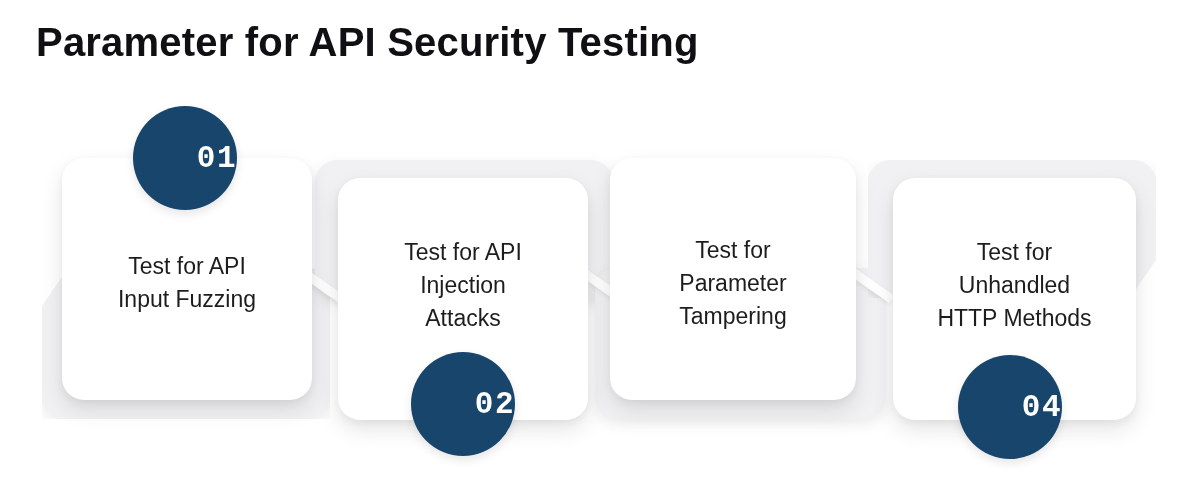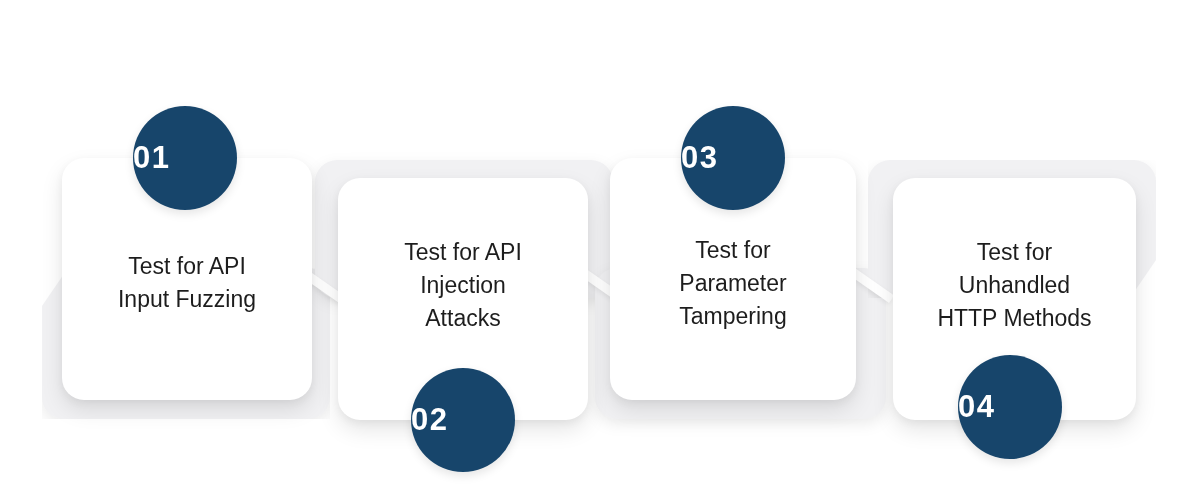"Parameter for API Security Testing" h1.title { html: none -> <h1>Parameter for API Security Testing</h1> }
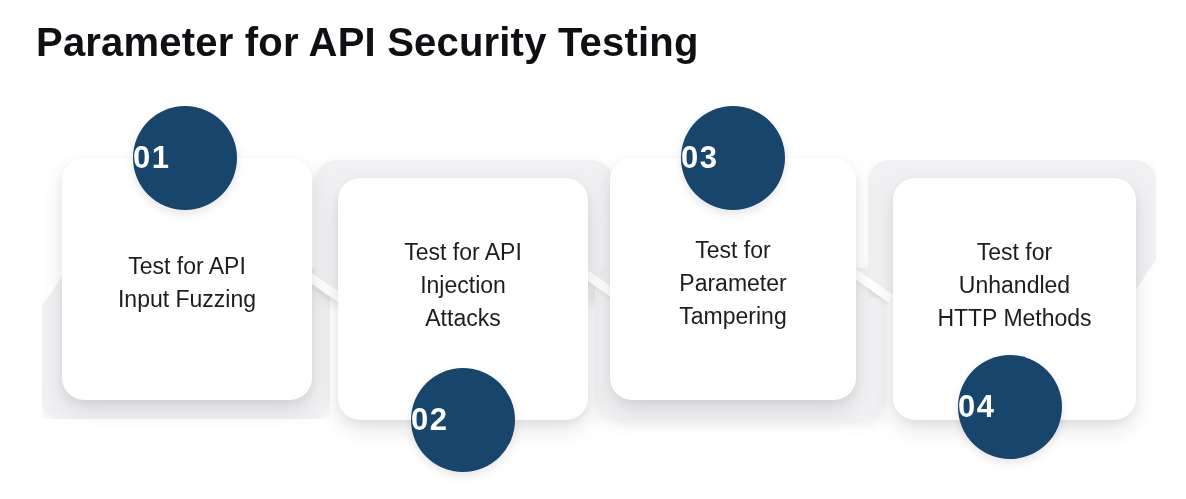"01" .circle { font-family: none -> Liberation Mono, monospace; justify-content: flex-start -> flex-end }
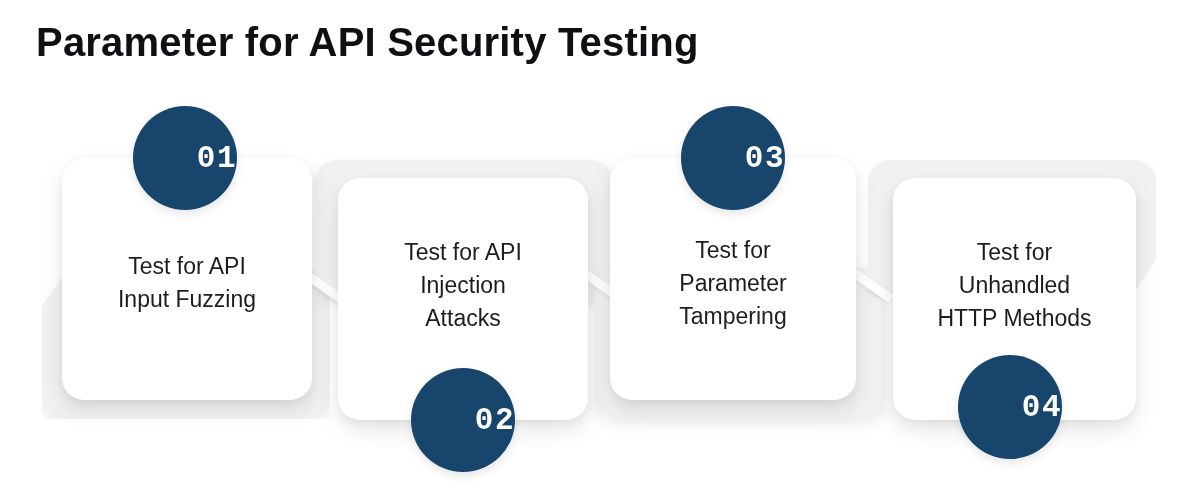"03" div.circle { html: <div> <span>03</span> </div> -> none }
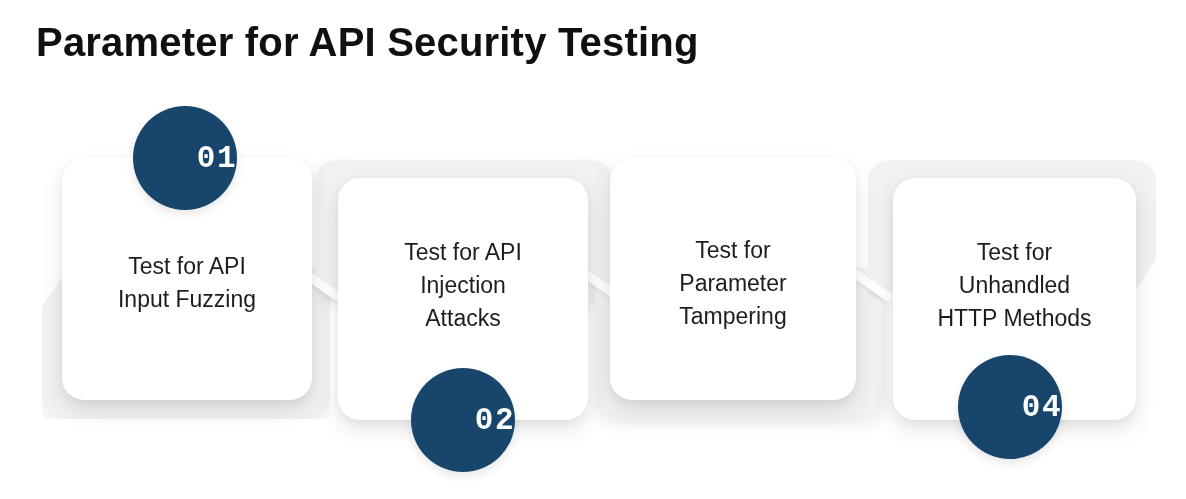"02" .circle-2 { top: 368px -> 352px }
